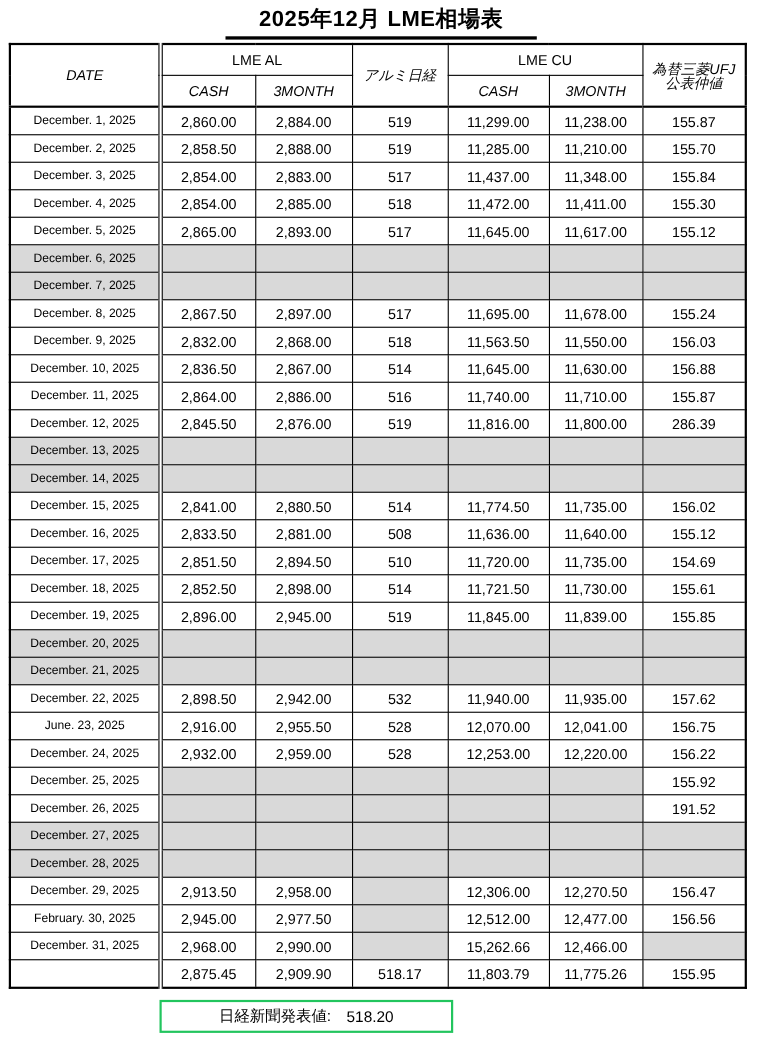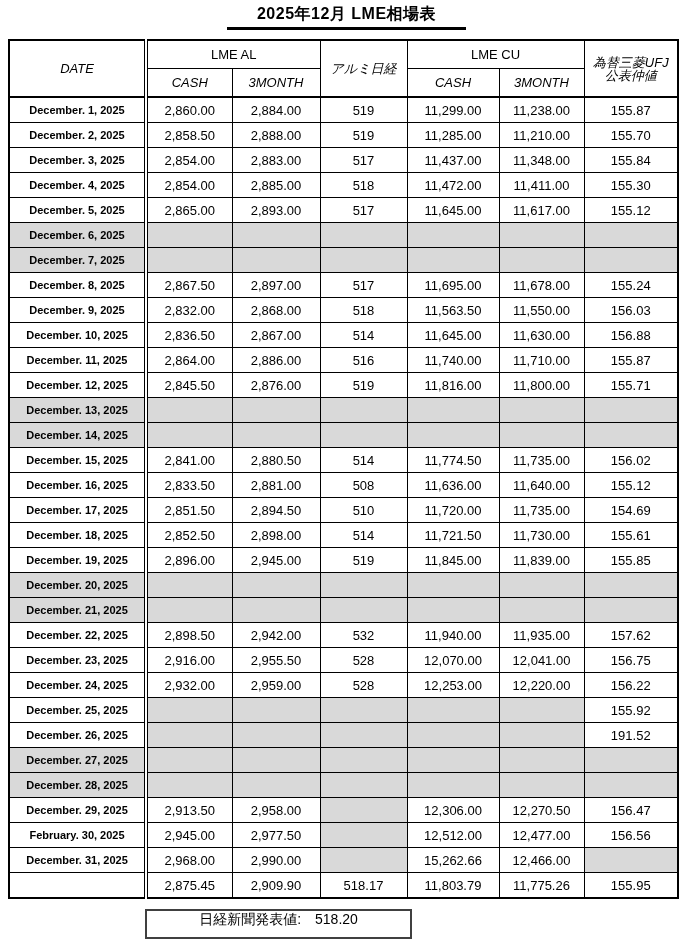"2025年12月 LME相場表" .title { font-size: 16px -> 20px }
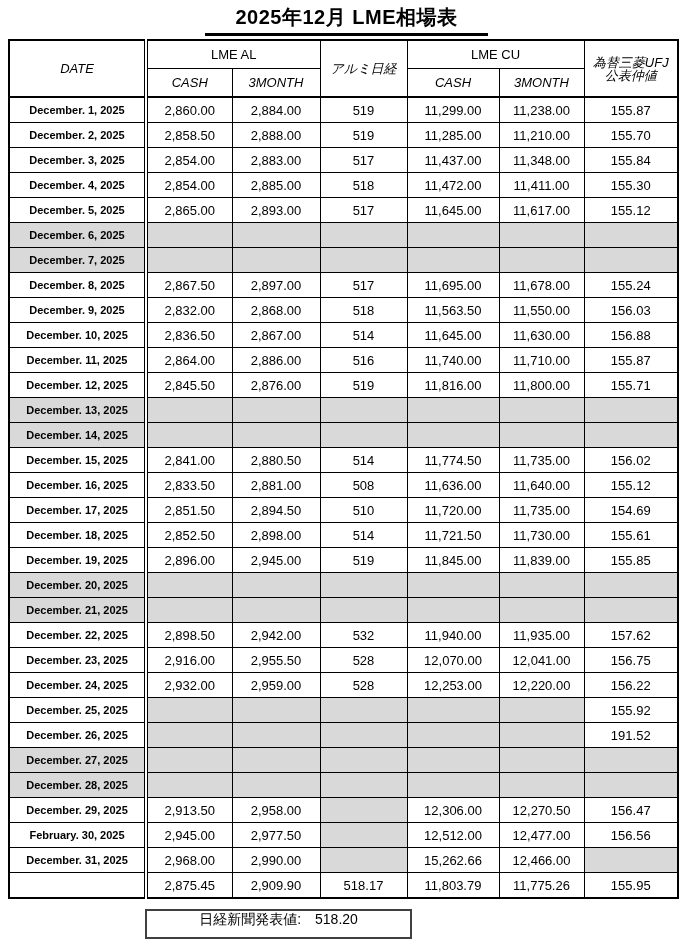"December. 1, 2025" td.date-cell { font-weight: bold -> none }
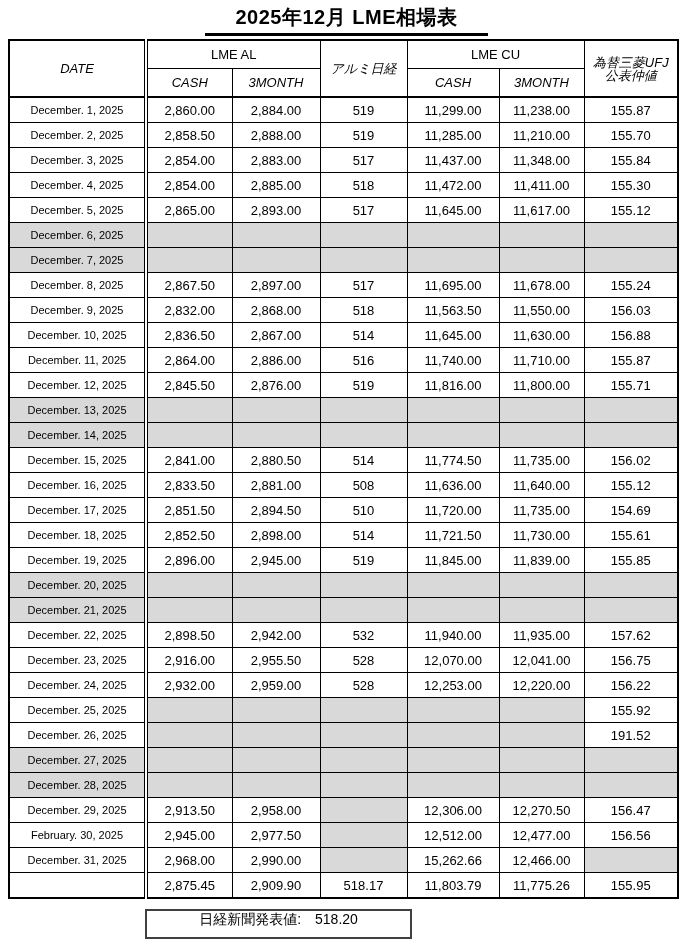"155.71" td.num-cell { text: 155.71 -> 286.39 }
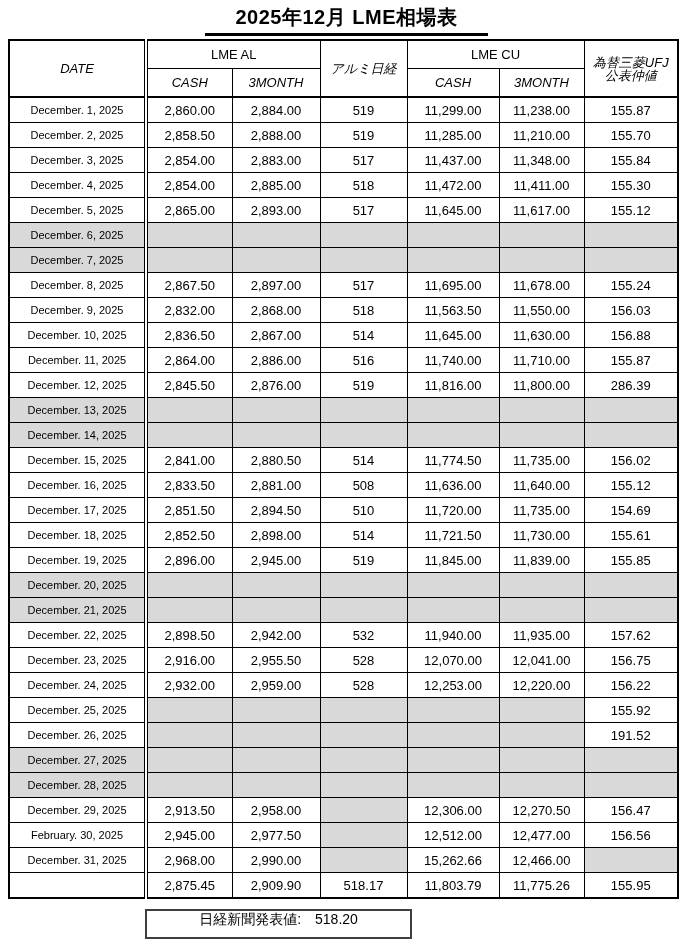"December. 23, 2025" td.date-cell { text: December -> June }
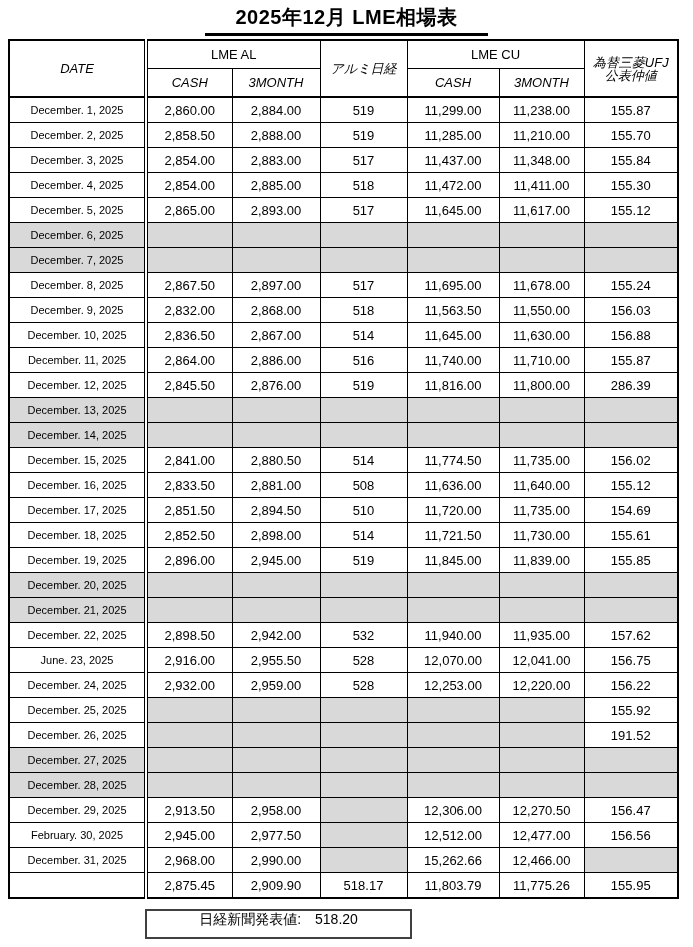"日経新聞発表値:" .footer-box { align-items: flex-start -> center; border: 2px solid #404040 -> 2px solid #22c55e }
